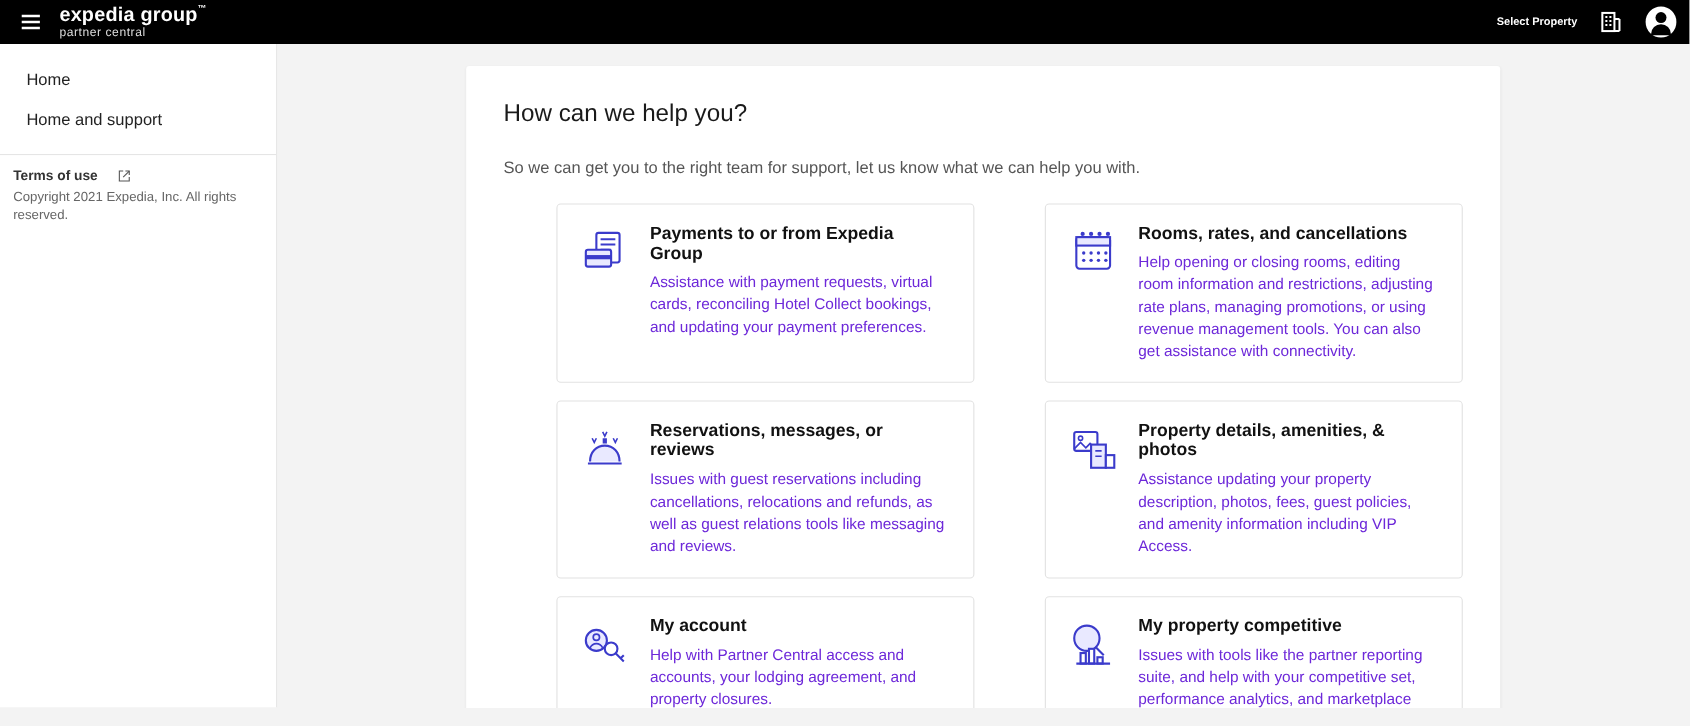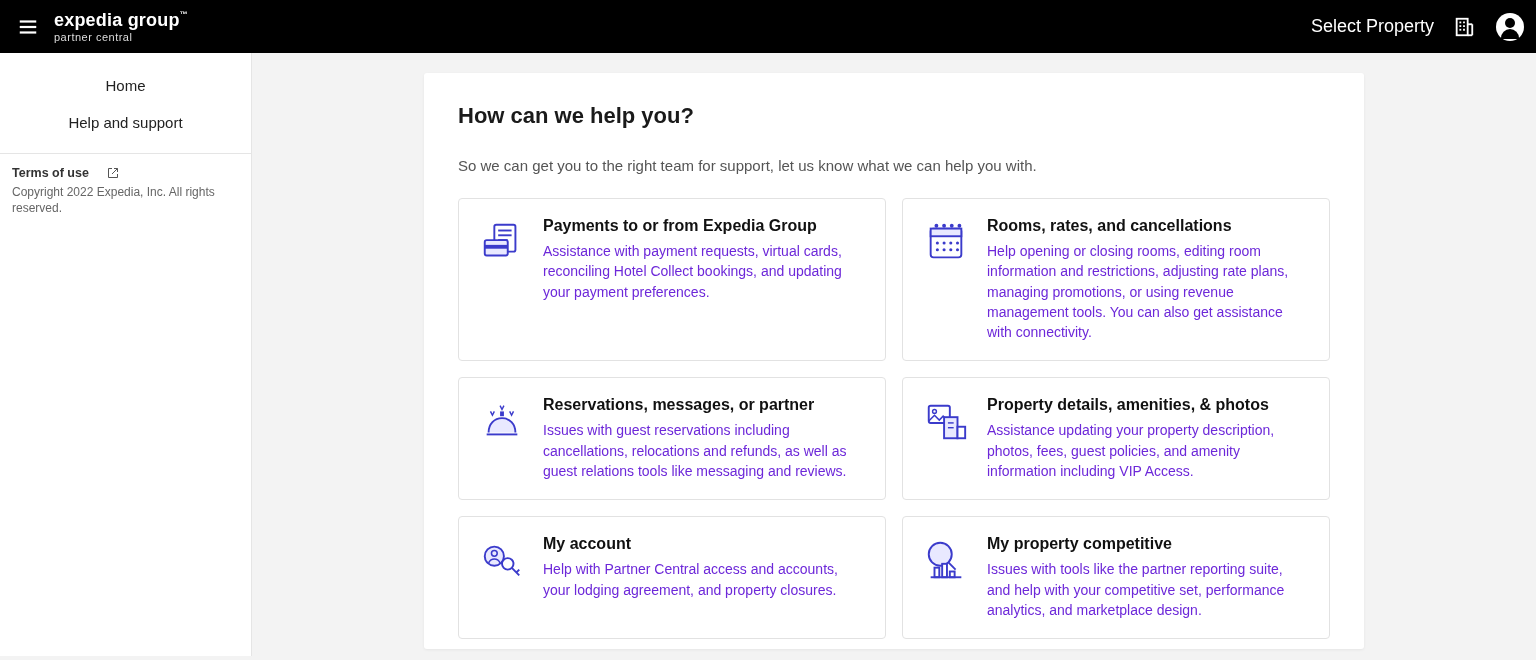"expedia group™" .topbar { height: 53px -> 40px }
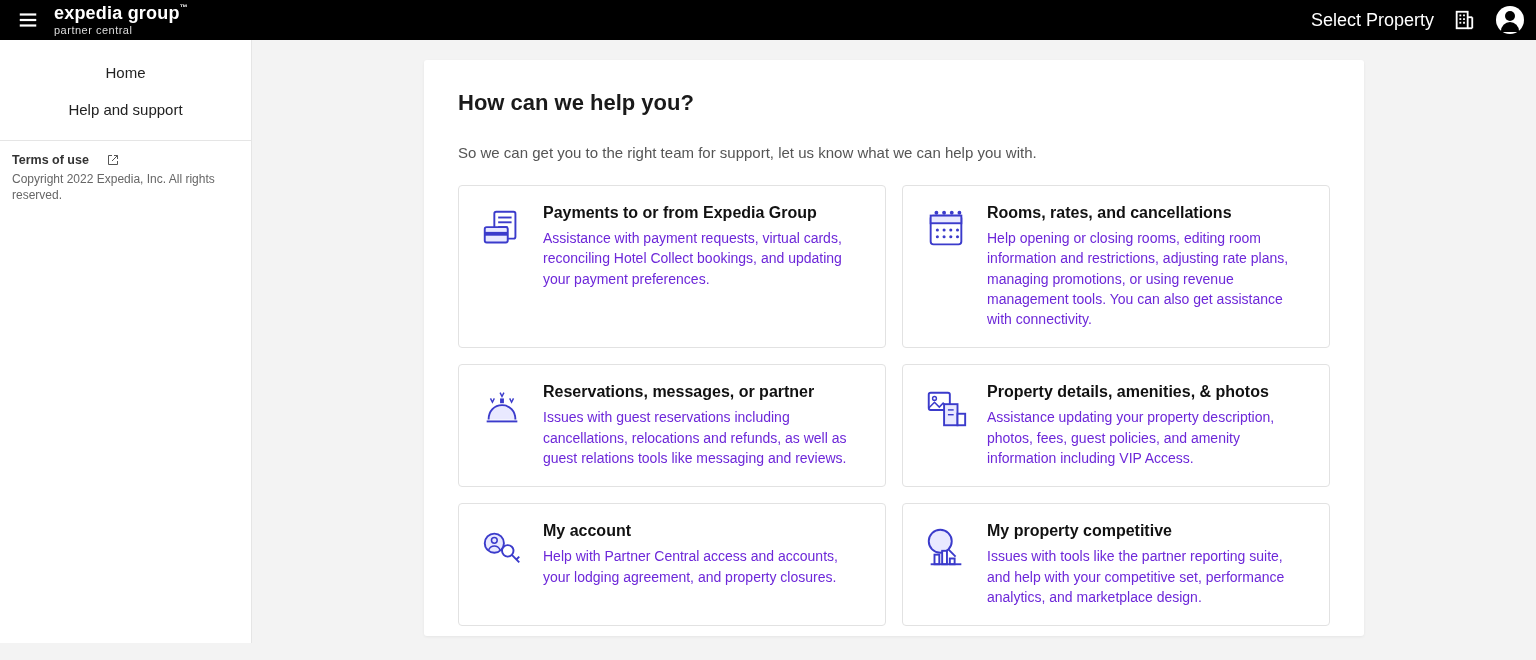"Select Property" .select-prop { font-size: 18px -> 10px; font-weight: 400 -> 700 }
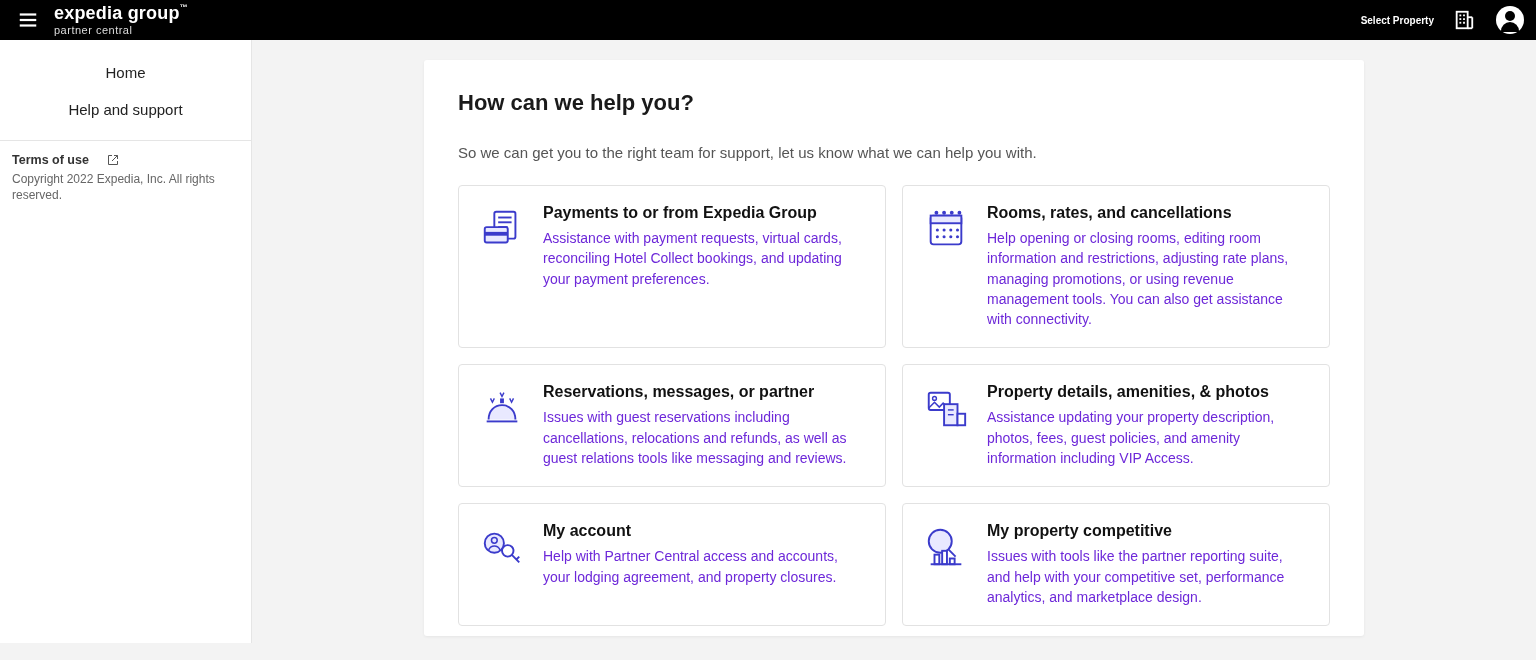"Home" .side-link { text-align: center -> none }
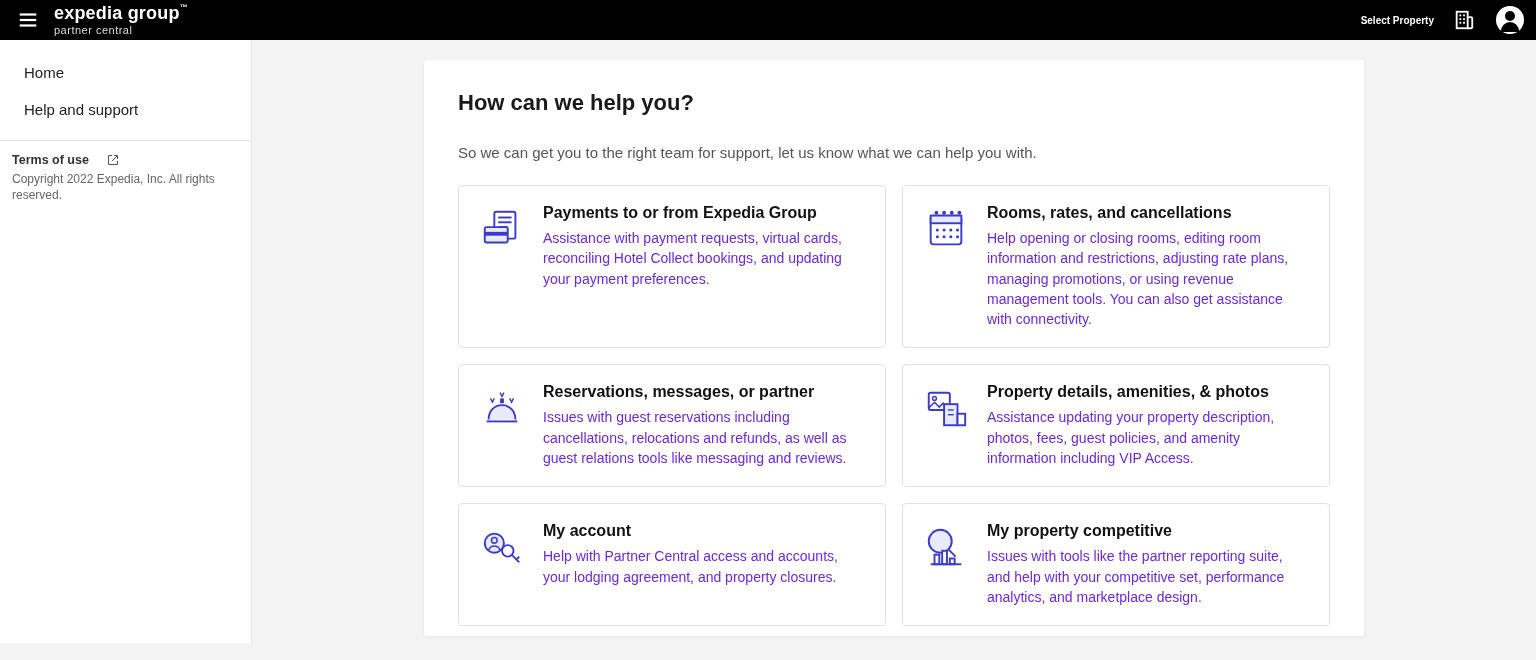"Help and support" a.side-link { text: Help -> Home }
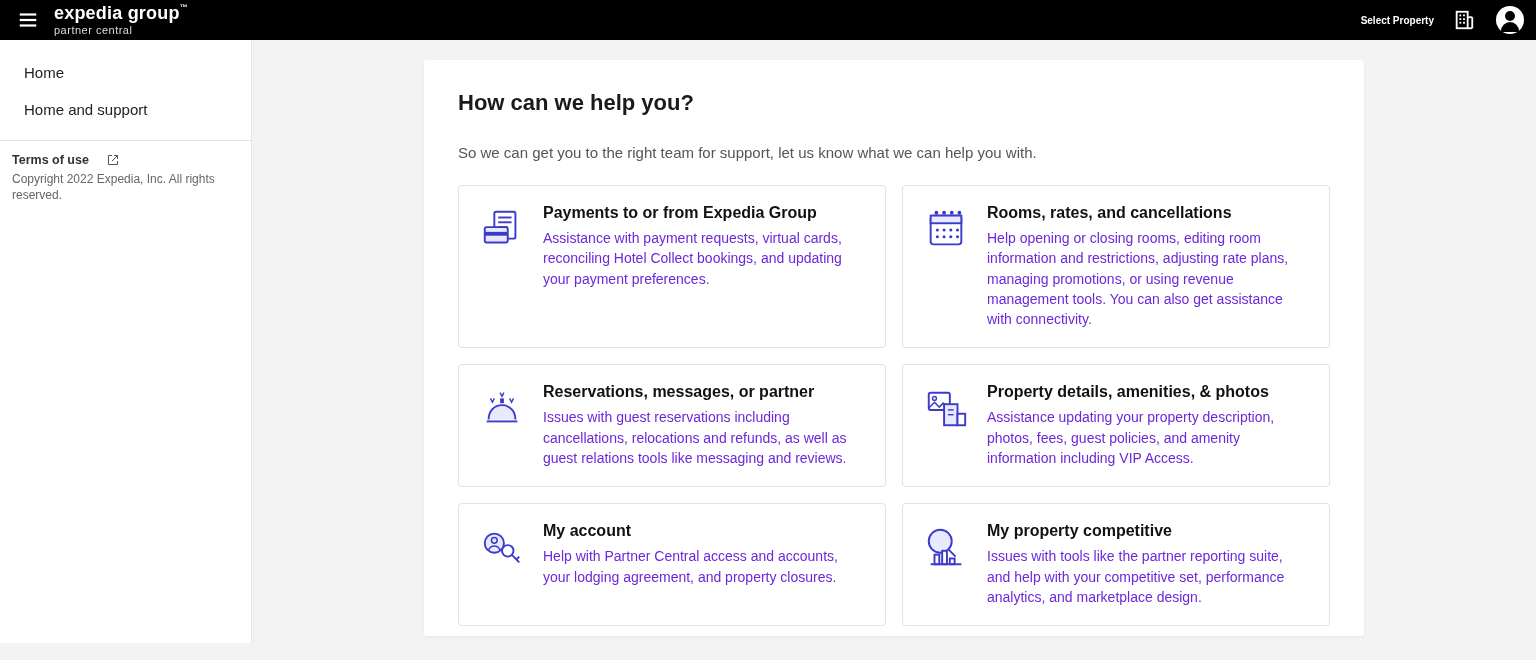"How can we help you?" .panel h2 { font-weight: 700 -> 400 }
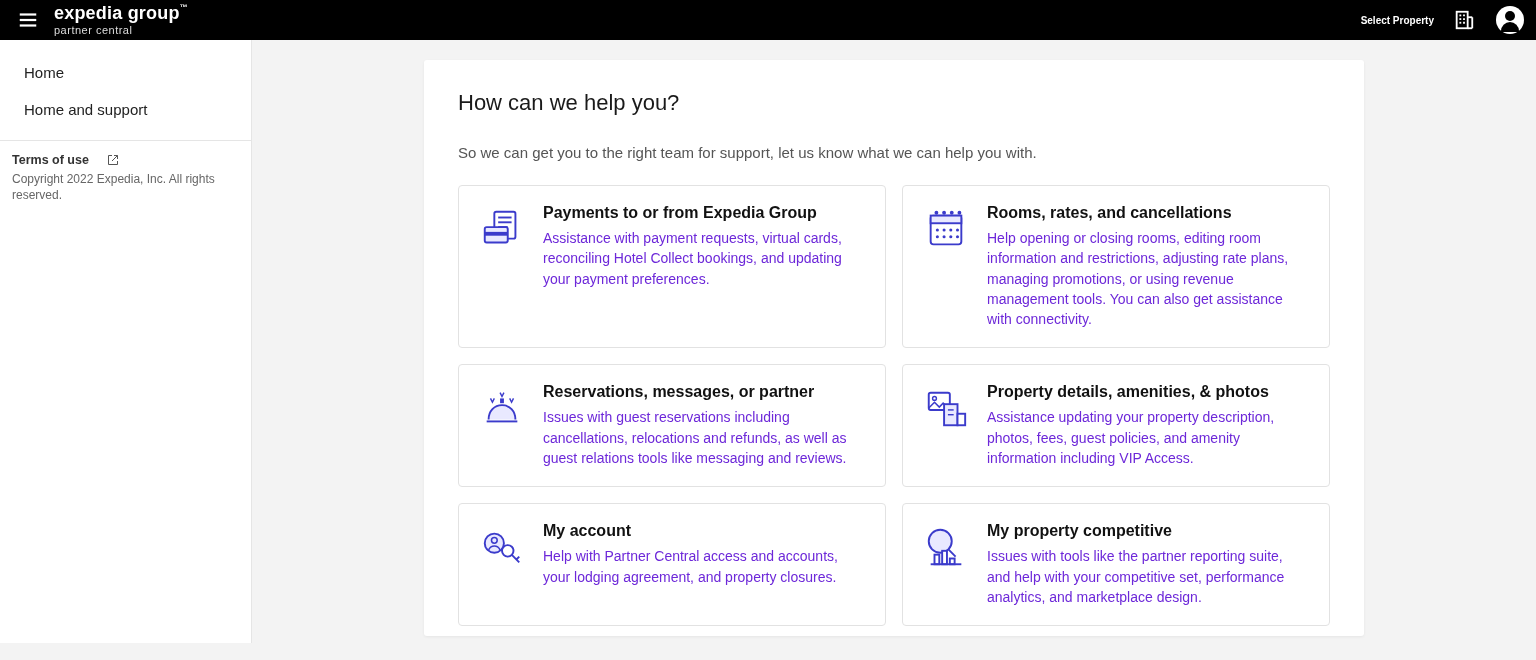"Copyright 2022 Expedia, Inc. All" div.copyright { text: 2022 -> 2021 }
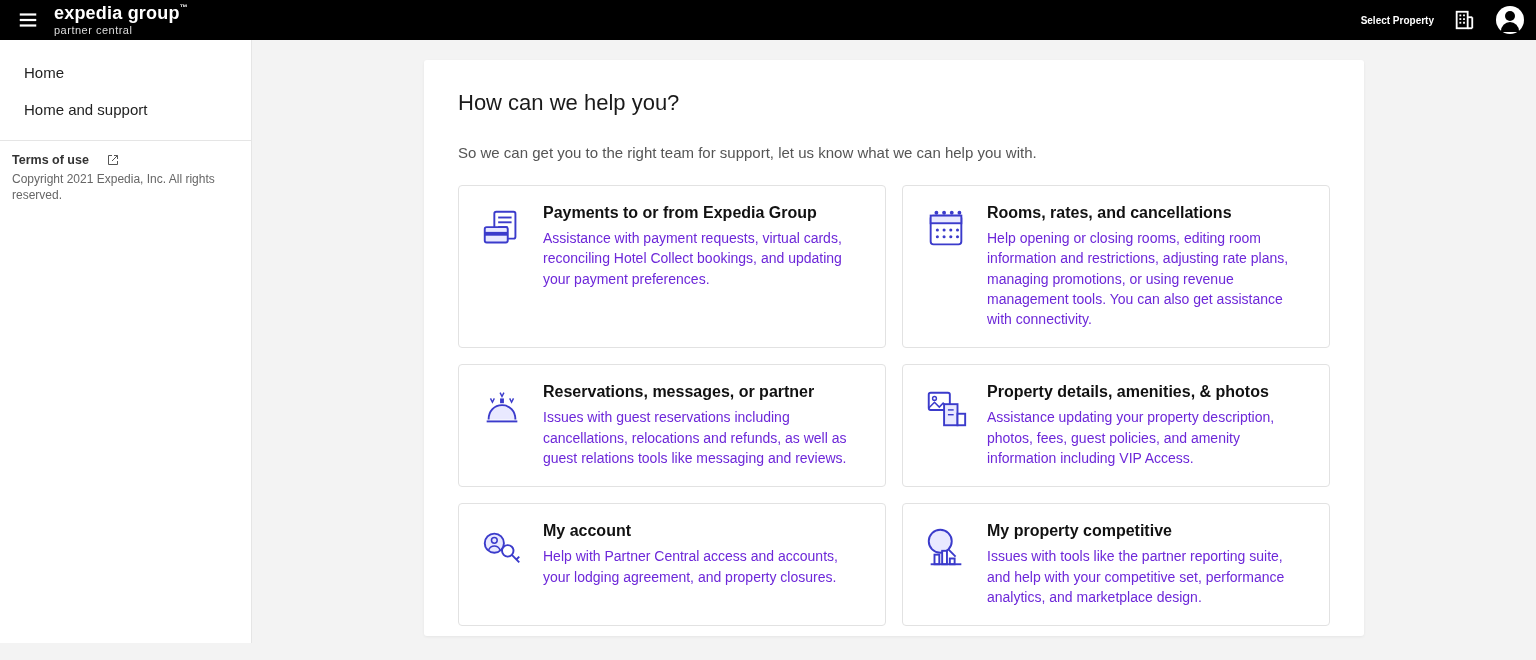"Payments to or from Expedia" .card { margin-left: none -> 48px }
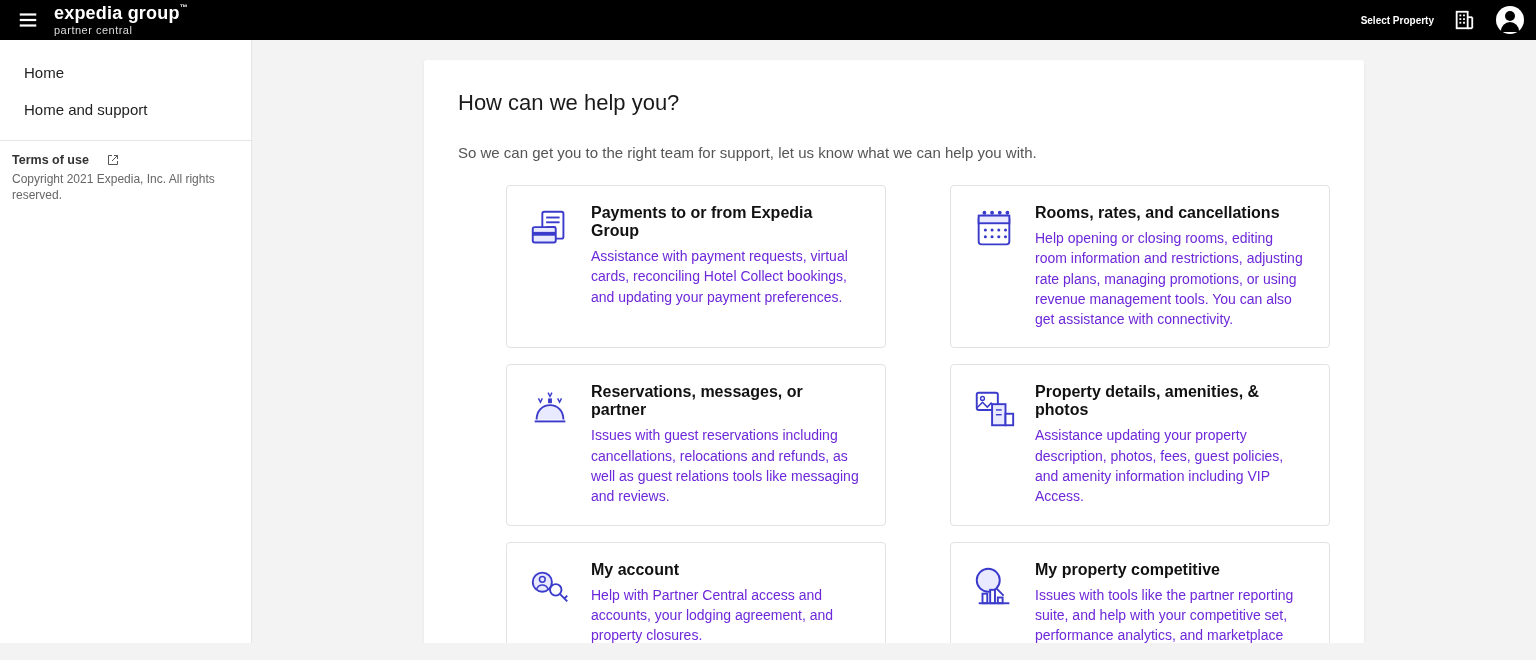"Reservations, messages, or partner" div.card-title { text: partner -> reviews }
